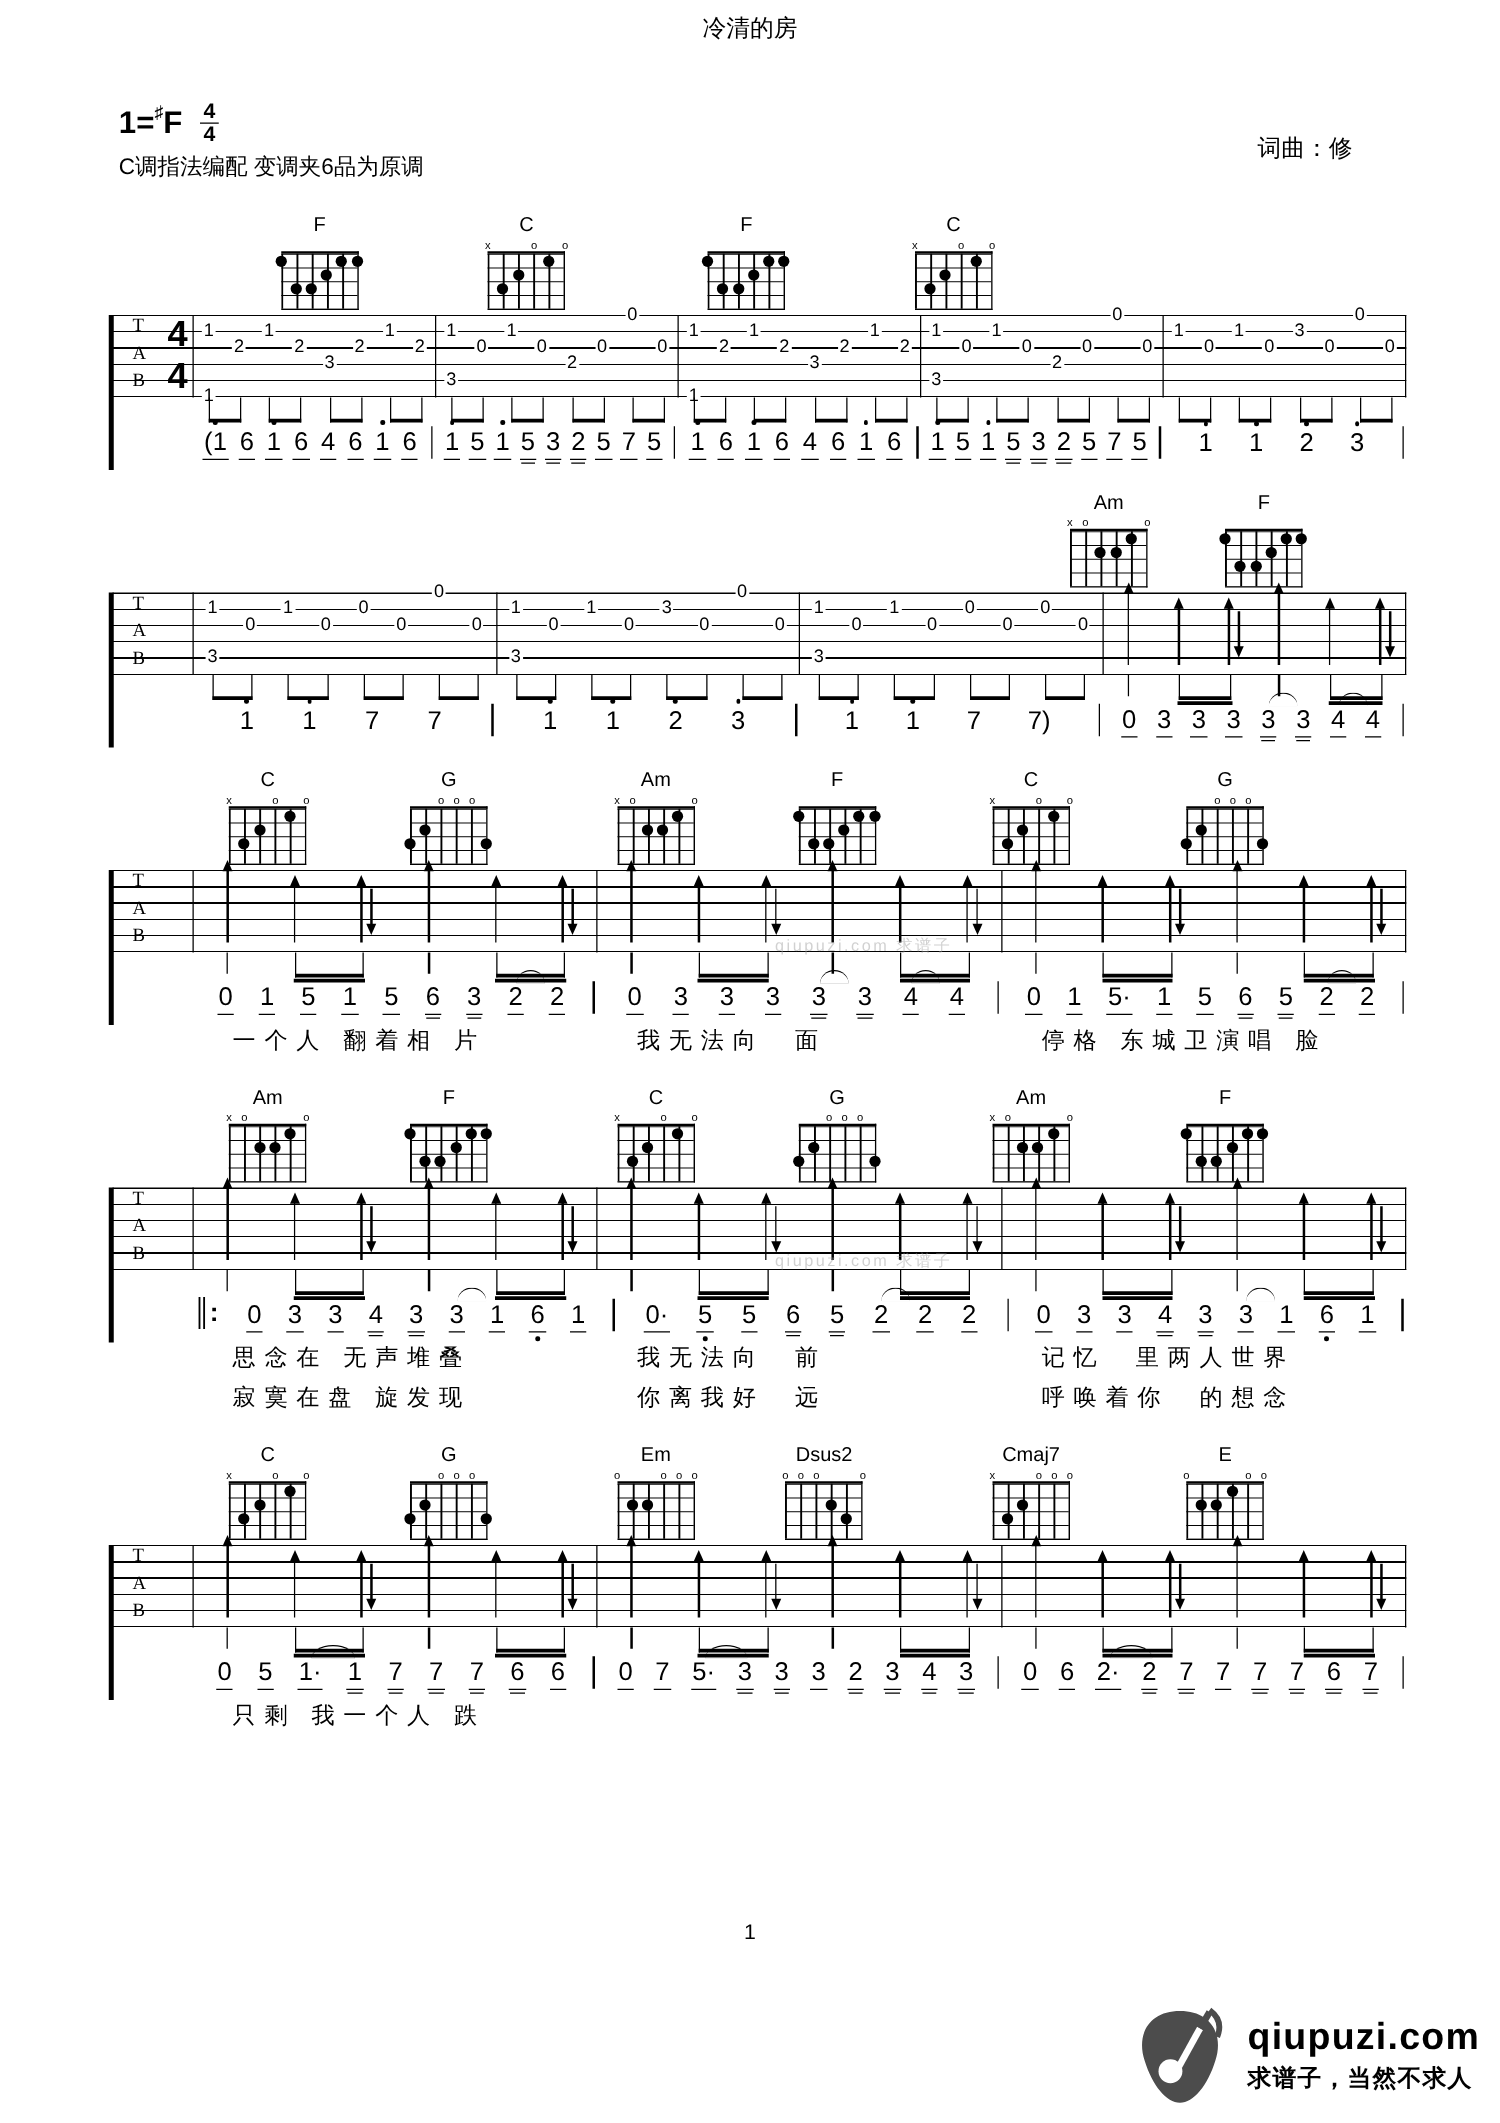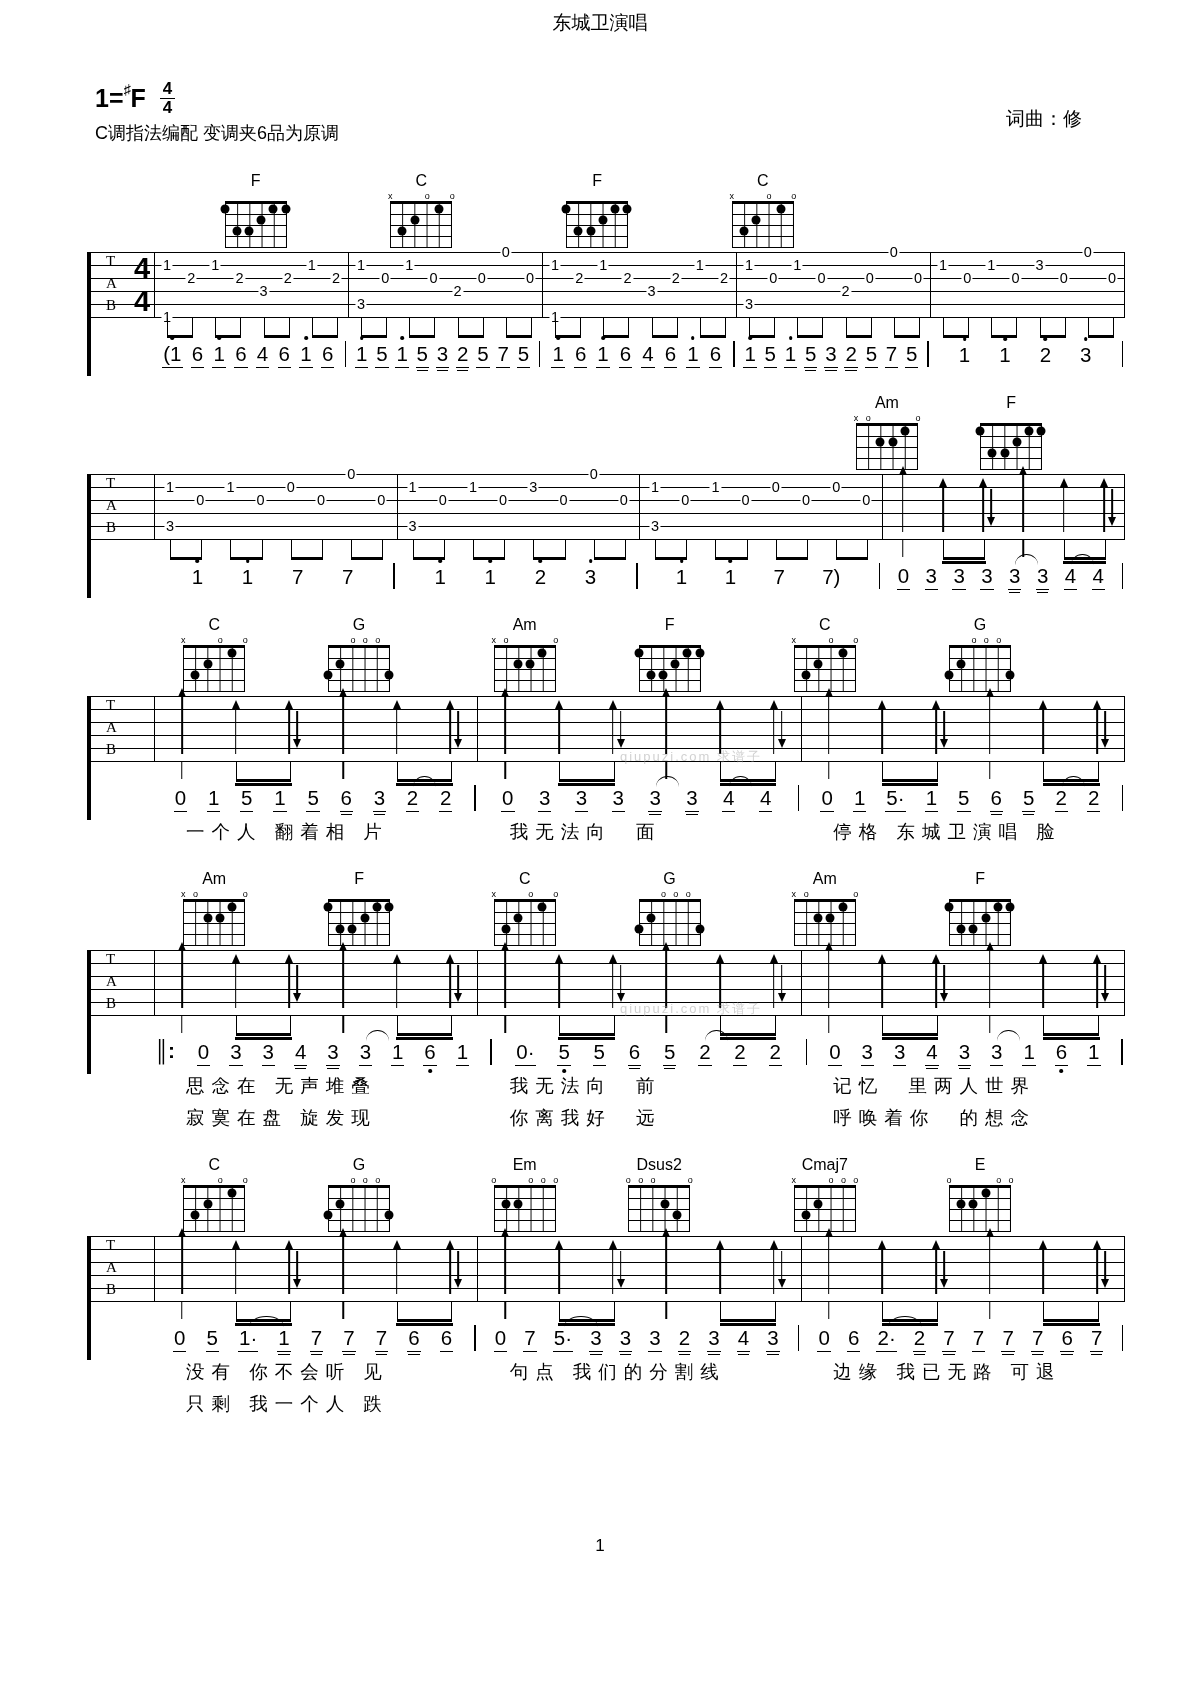"东城卫演唱" div.subtitle { text: 东城卫演唱 -> 冷清的房 }
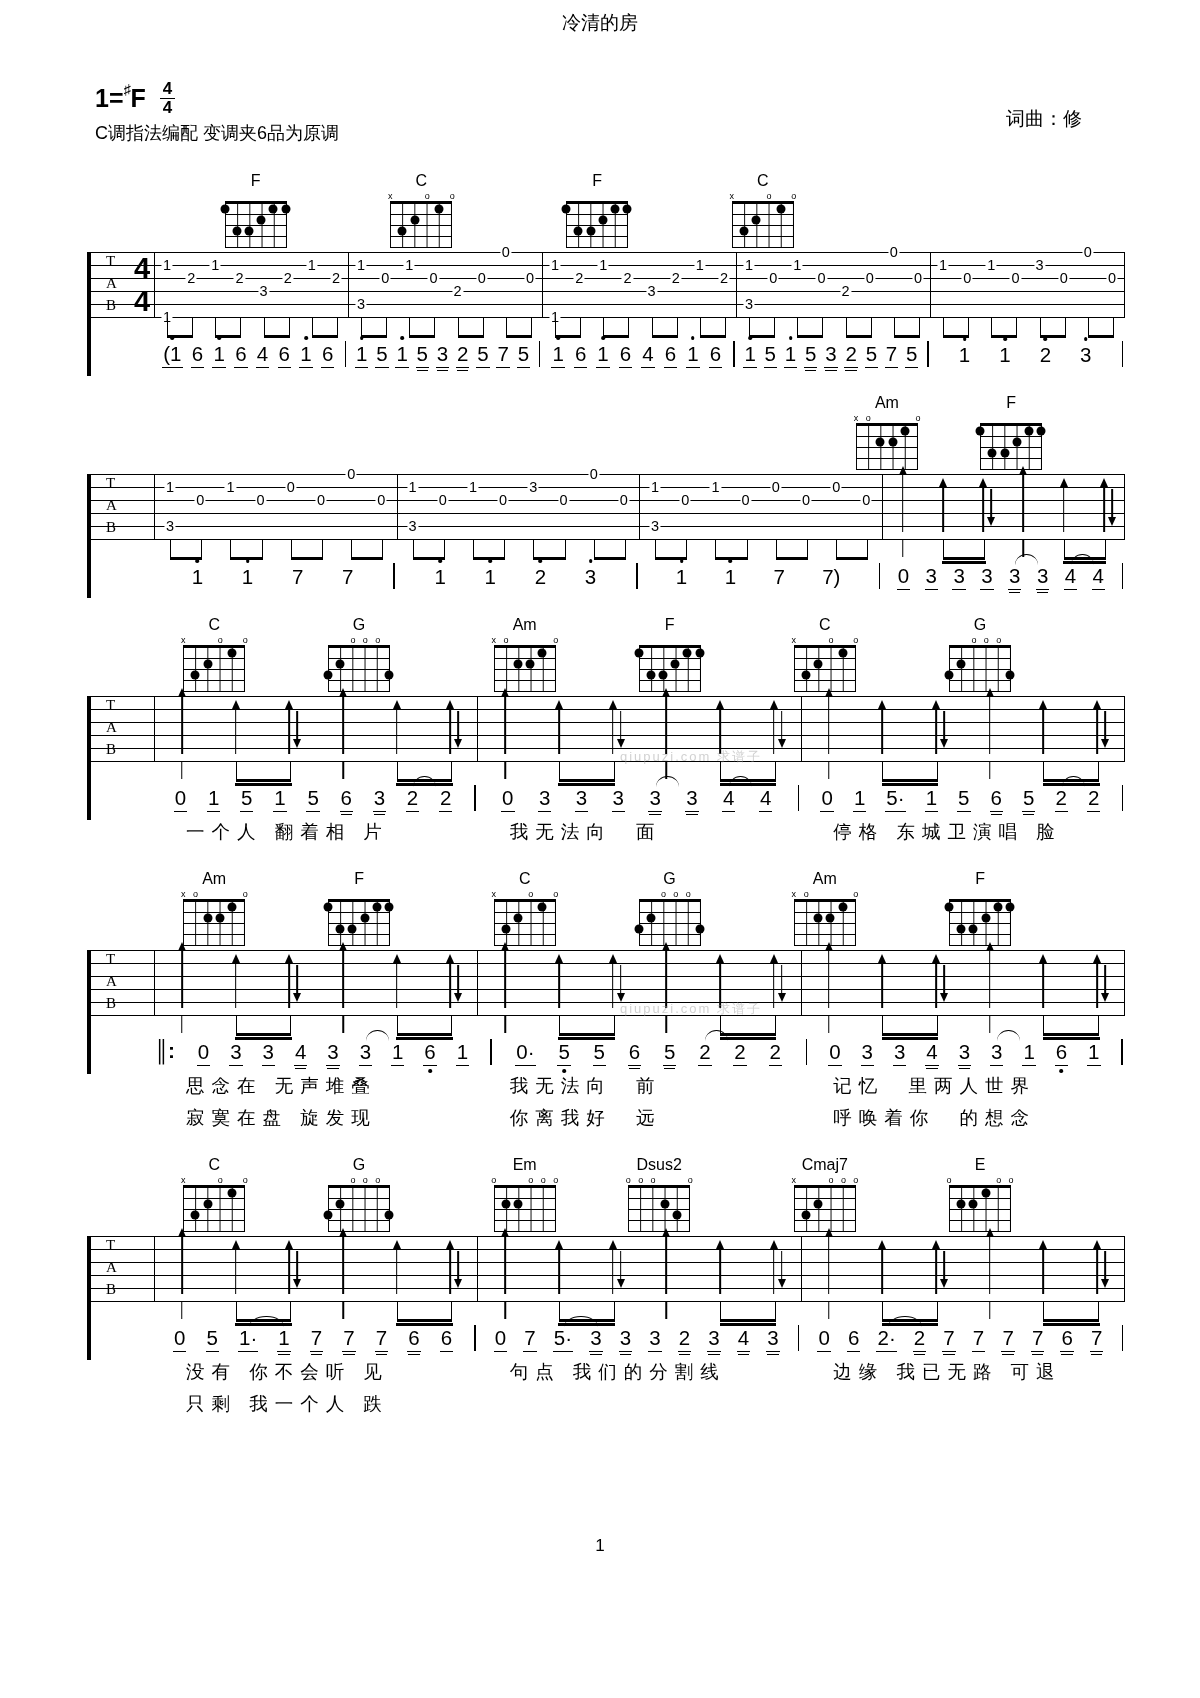"没有 你不会听 见" div.lyr { html: <div> <div>没有 你不会听 见</div> <div>句点 我们的分割线</div> <div>边缘 我已无路 可退</div> </div> -> none }
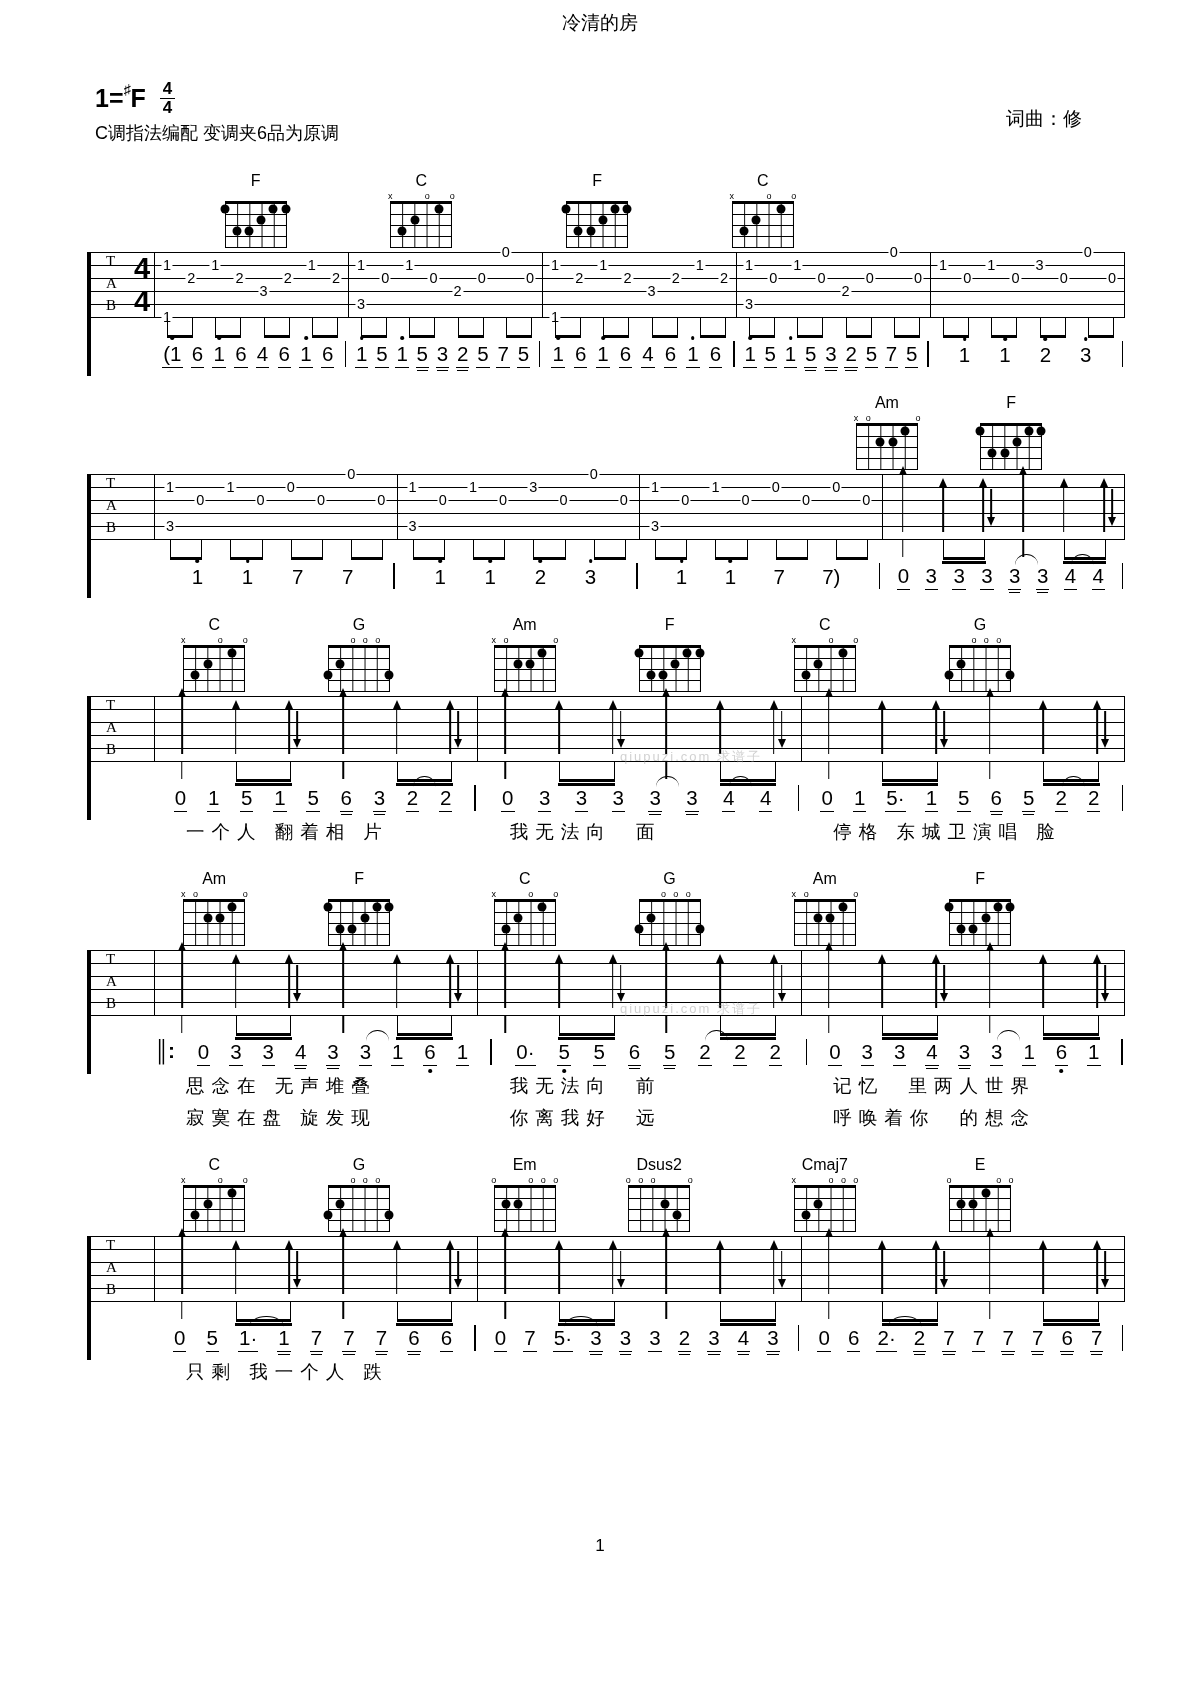"qiupuzi.com" div.wm { html: none -> <div> <svg> <path></path> <circle></circle> <line></line> <line></line> <path></path> </svg> <div> <div>qiupuzi.com</div> <div>求谱子，当然不求人</div> </div> </div> }
